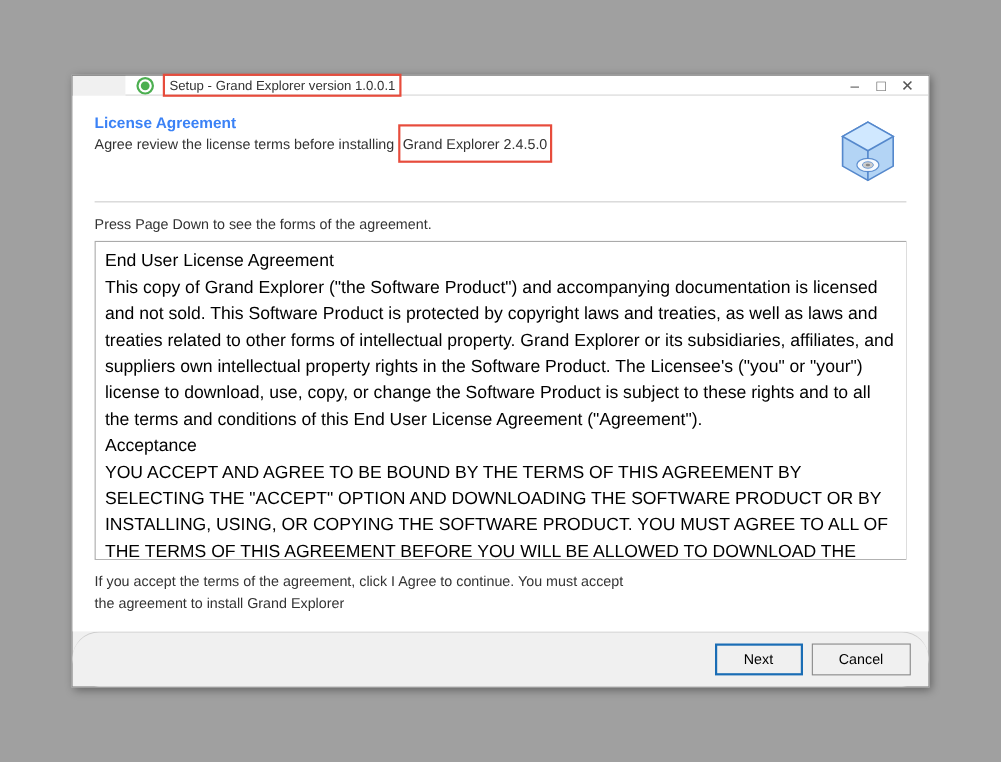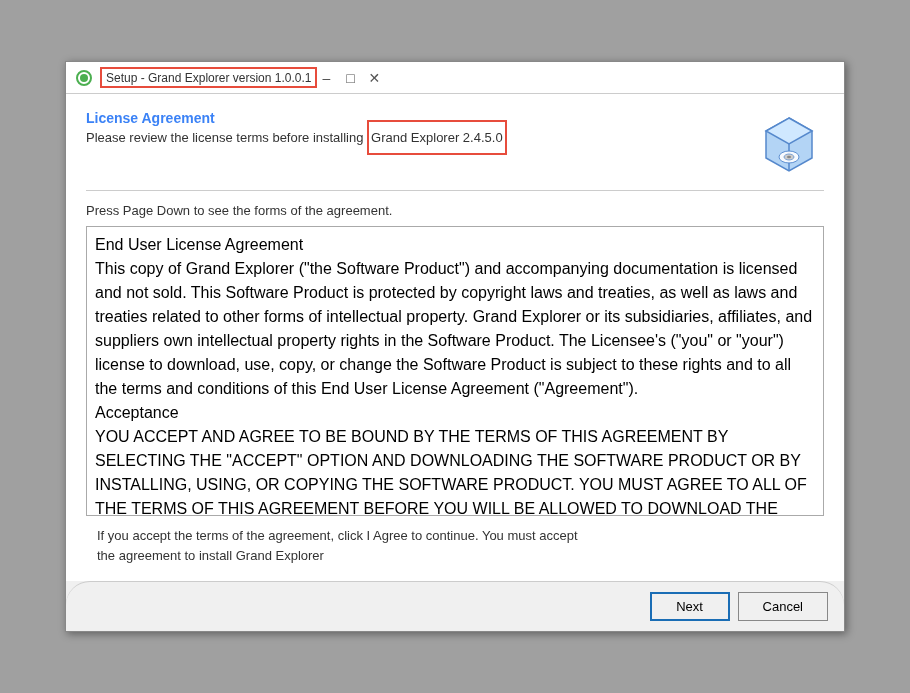"Setup - Grand Explorer version" .title-bar { height: 32px -> 18px; justify-content: none -> space-between; margin-left: none -> 48px }
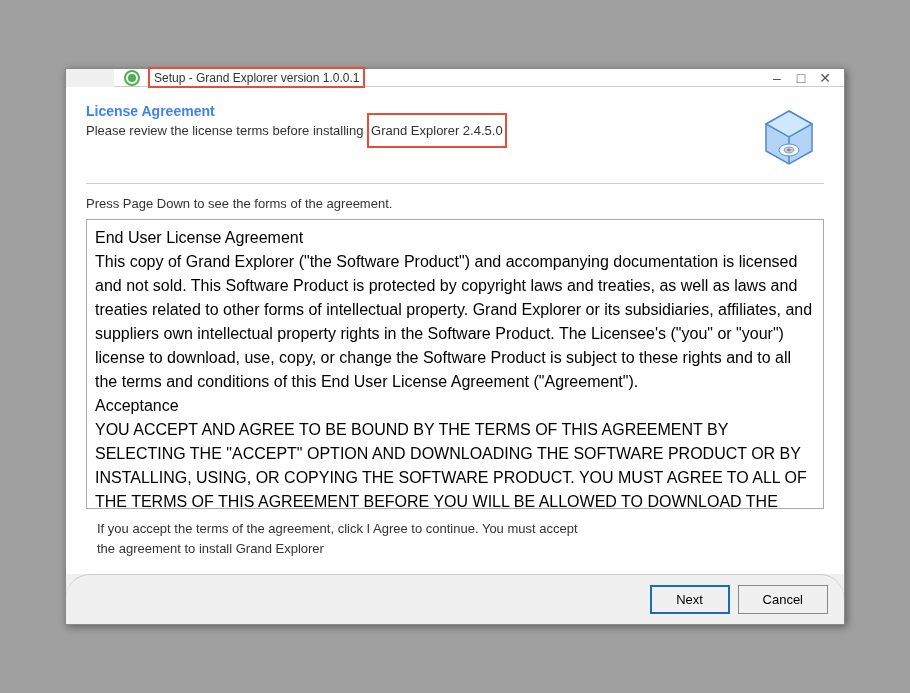"Please review the license terms" span { text: Please -> Agree }
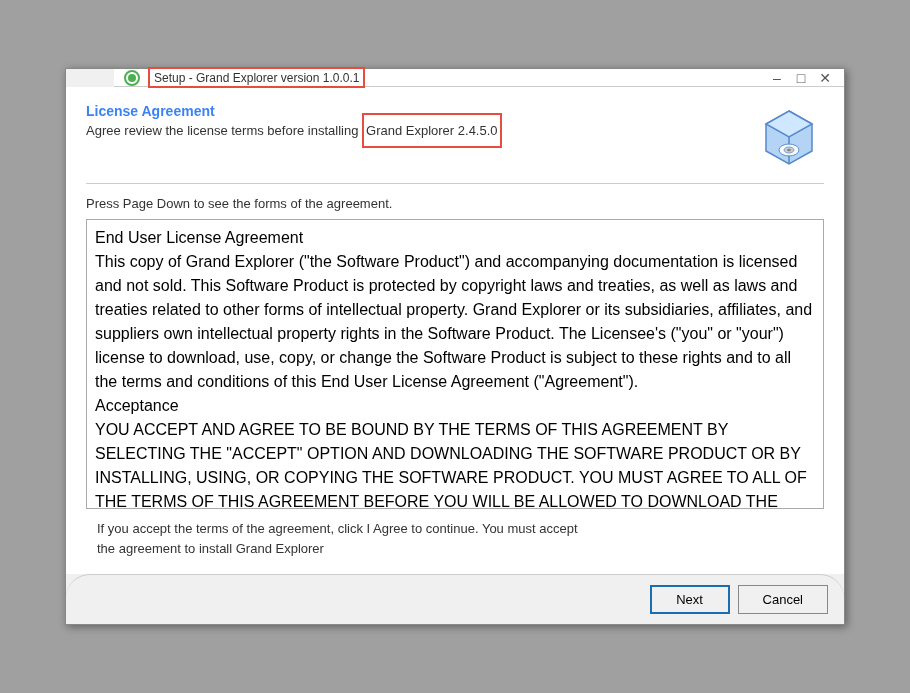"If you accept the terms" div.accept-text { margin-left: 11px -> none }
